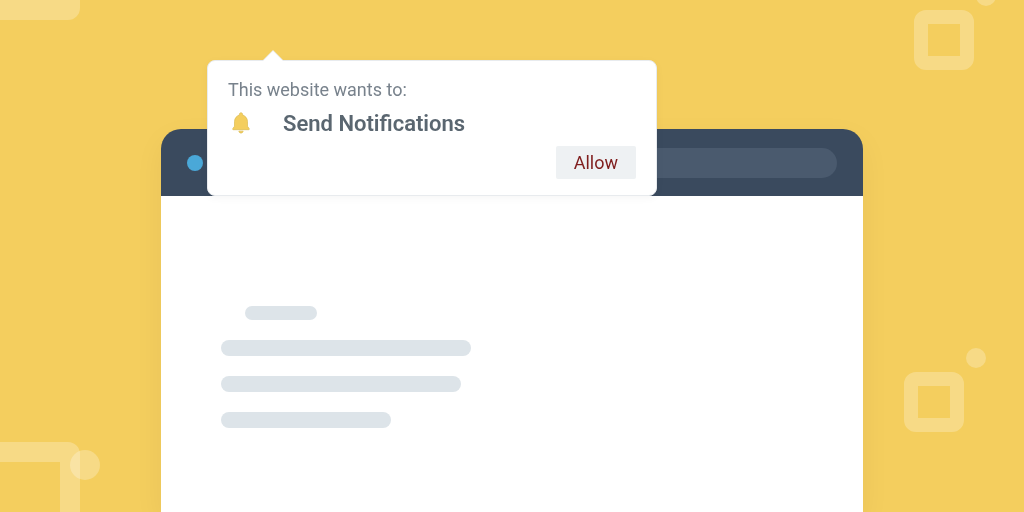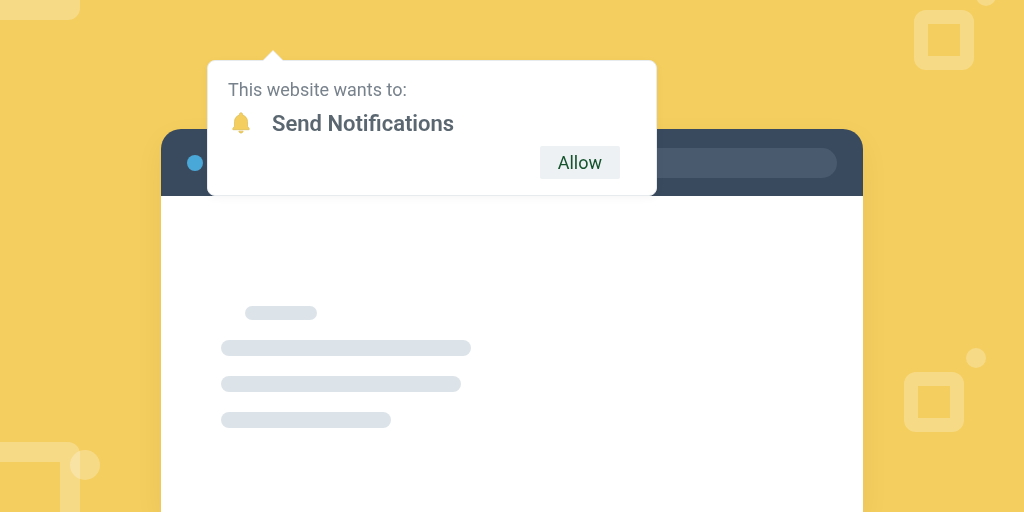"This website wants to:" .permission-popup { padding: 18px 36px 16px 20px -> 18px 20px 16px 20px }
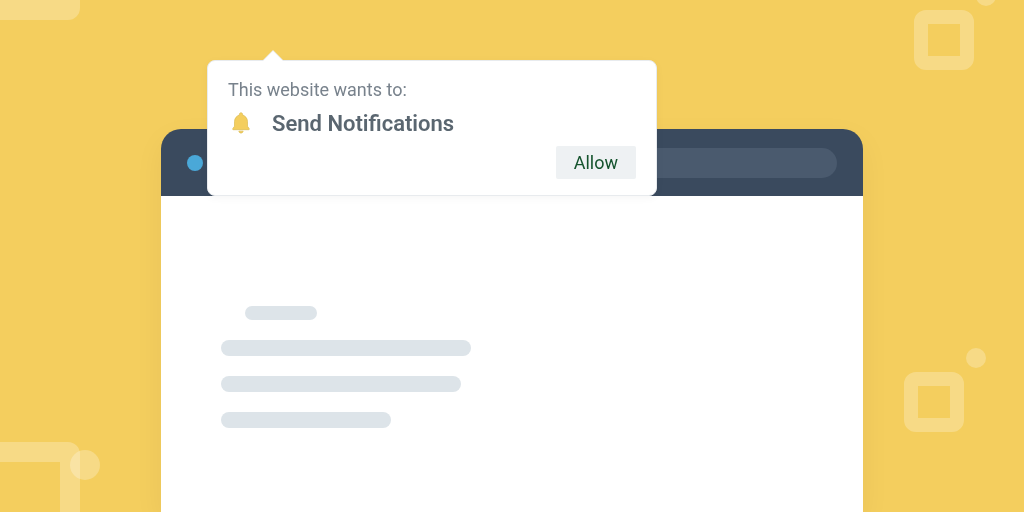"Send Notifications" .popup-row { gap: 18px -> 29px }
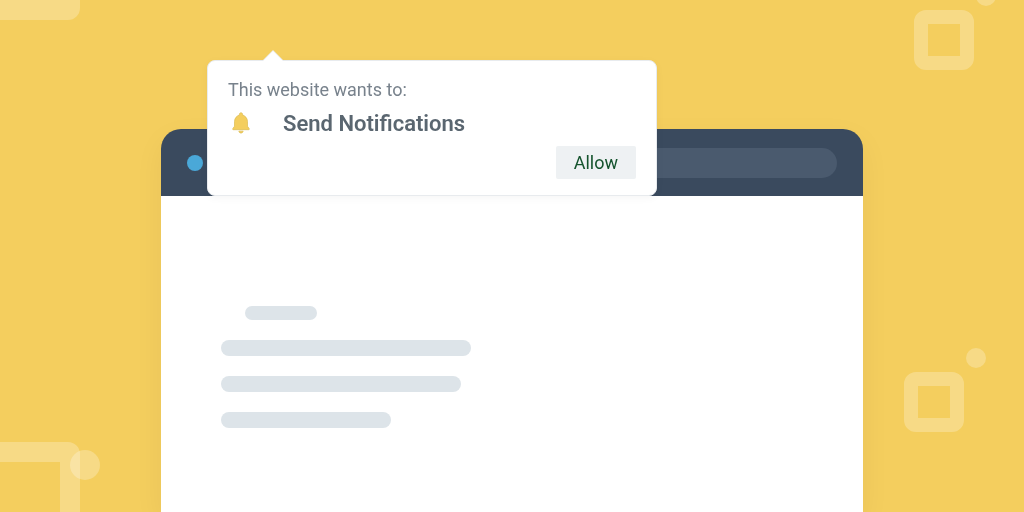"Allow" .popup-btn { color: #14532d -> #7f1d1d }
